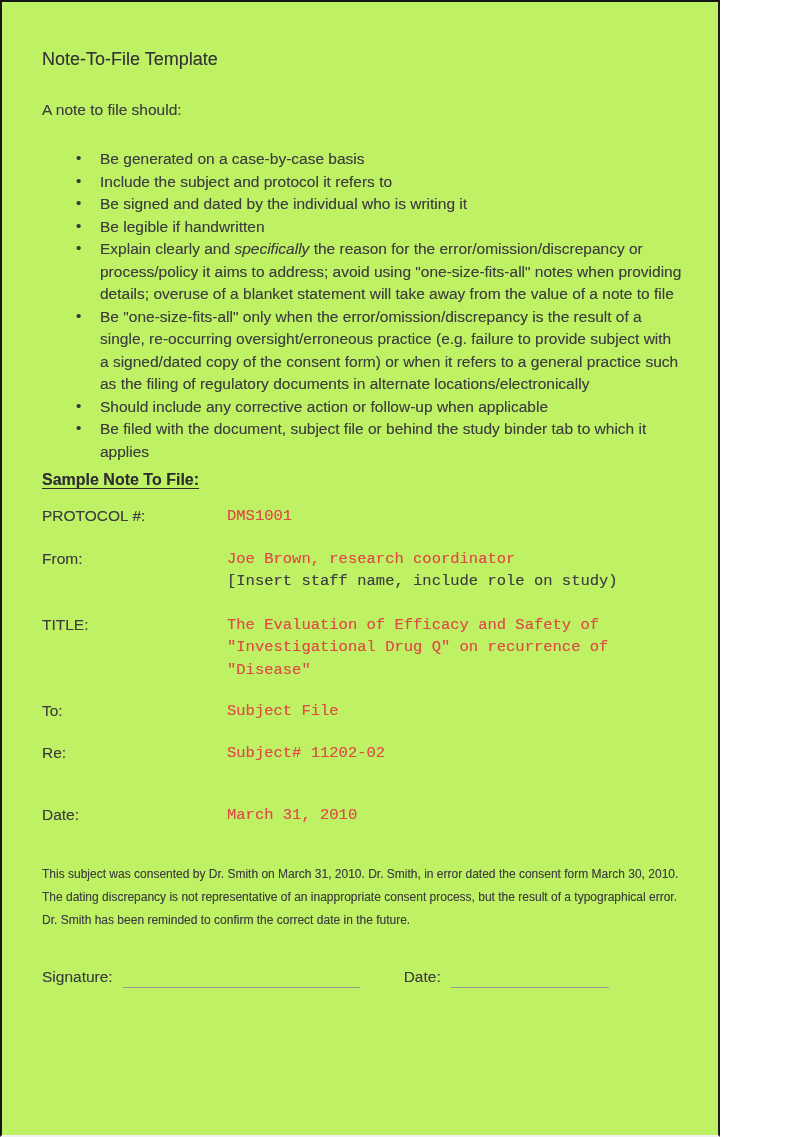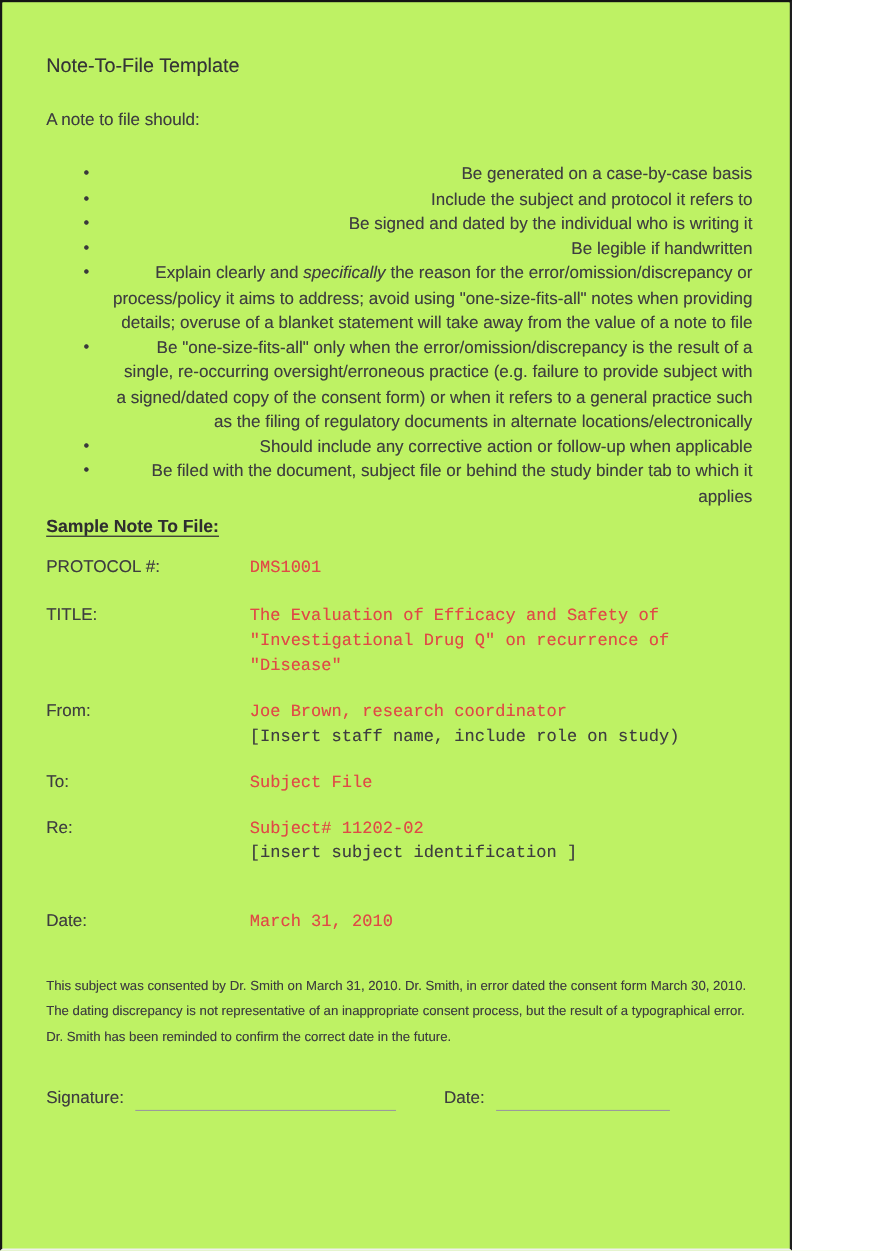"Be generated on a case-by-case" ul.bullet-list { text-align: right -> none }
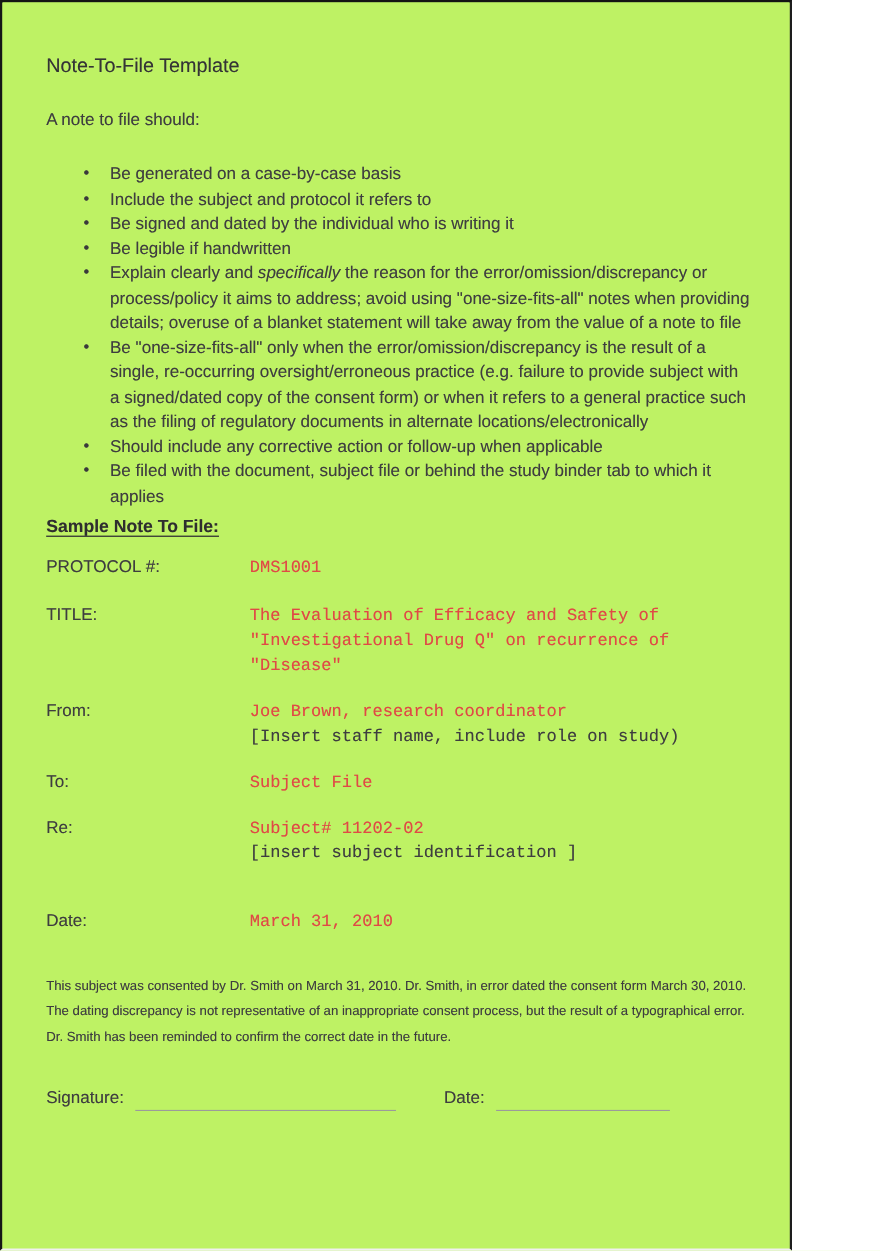"TITLE:" div.field-row { order: before "From:" -> after "From:" }
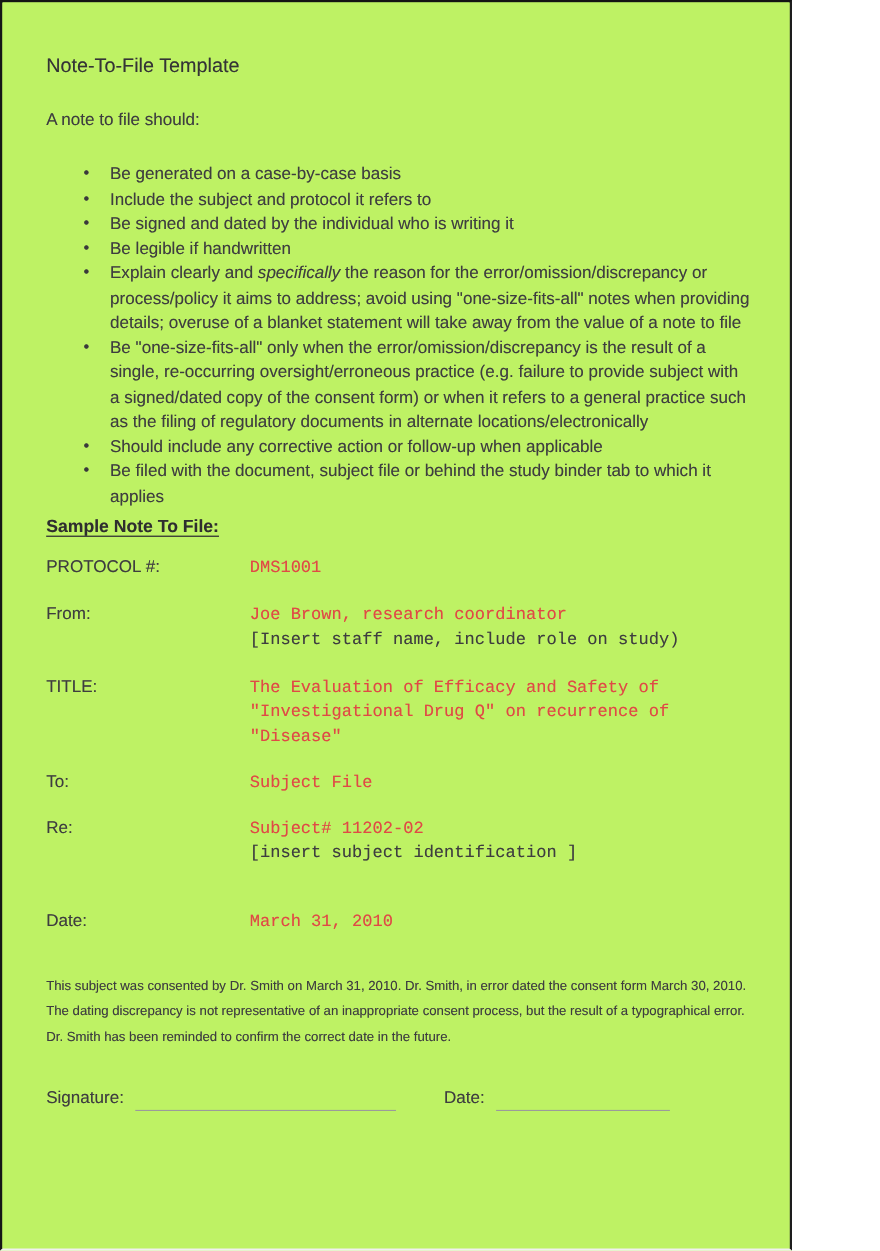"[insert subject identification ]" div.field-note { html: <div>[insert subject identification ]</div> -> none }
